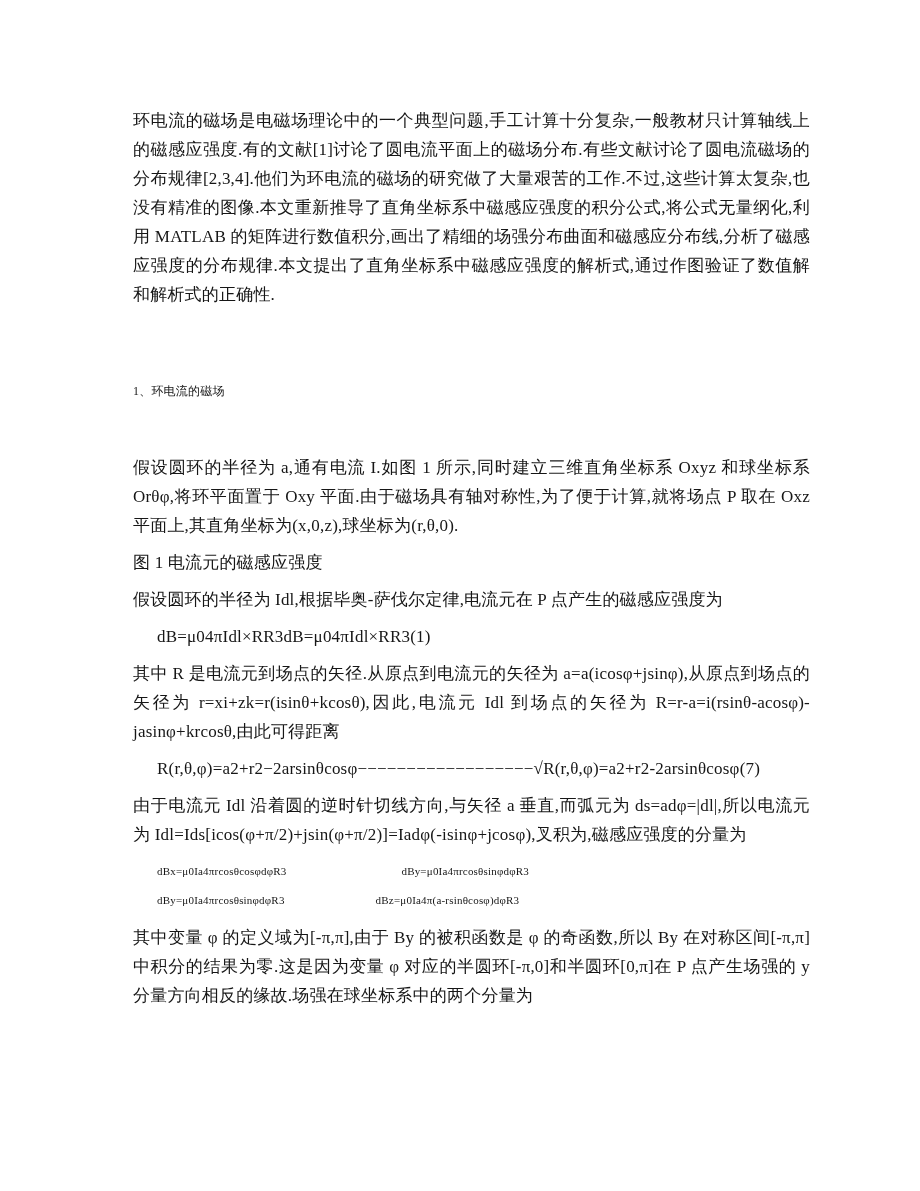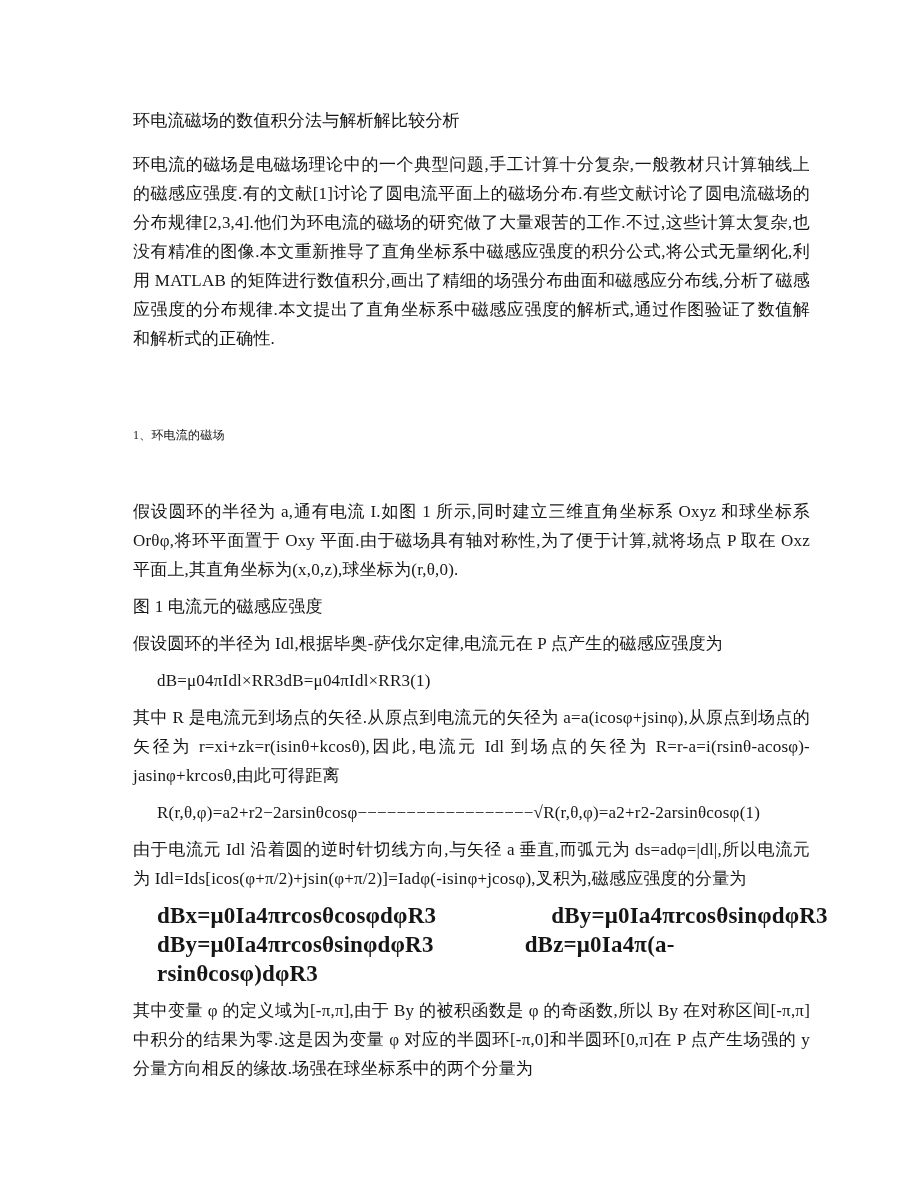"环电流磁场的数值积分法与解析解比较分析" div.doc-title { html: <div>环电流磁场的数值积分法与解析解比较分析</div> -> none }
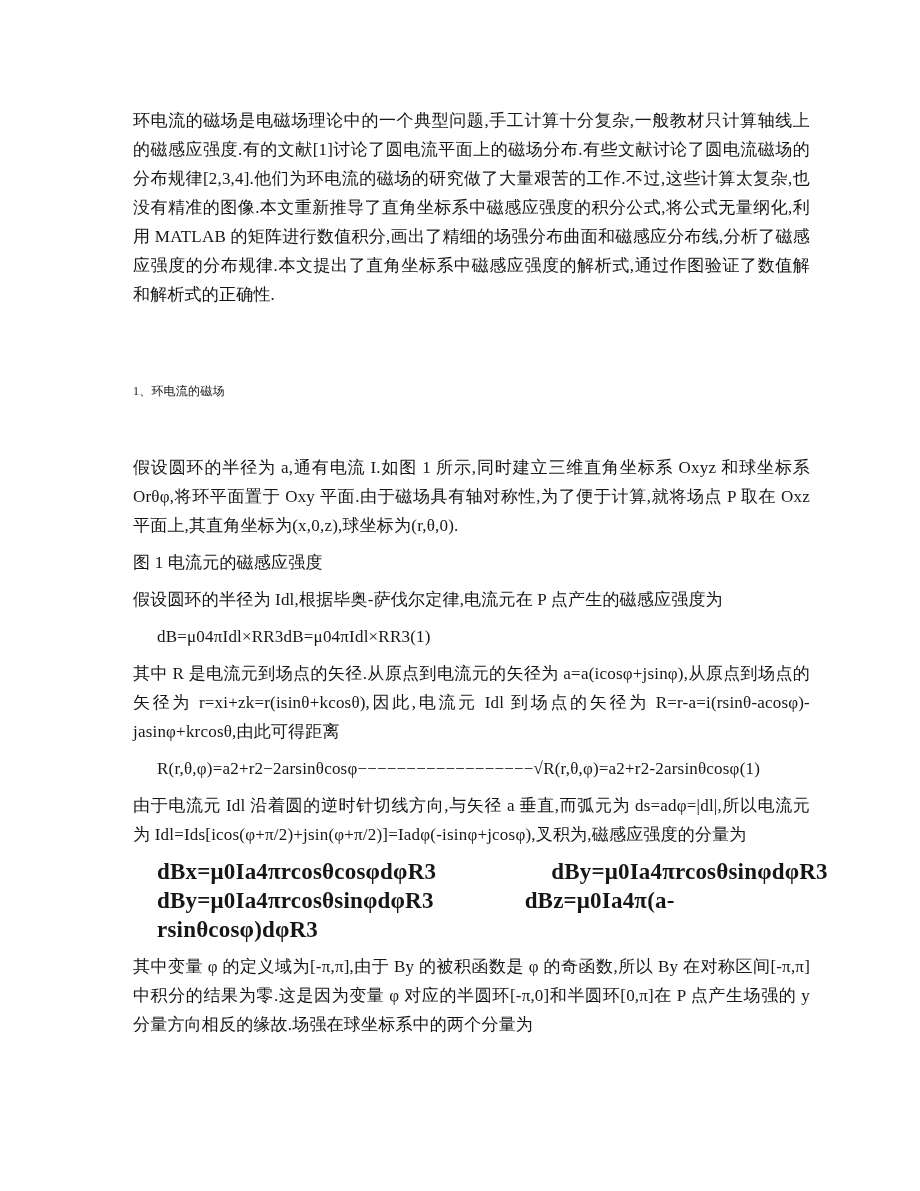"R(r,θ,φ)=a2+r2−2arsinθcosφ−−−−−−−−−−−−−−" p.block { text: 1 -> 7 }
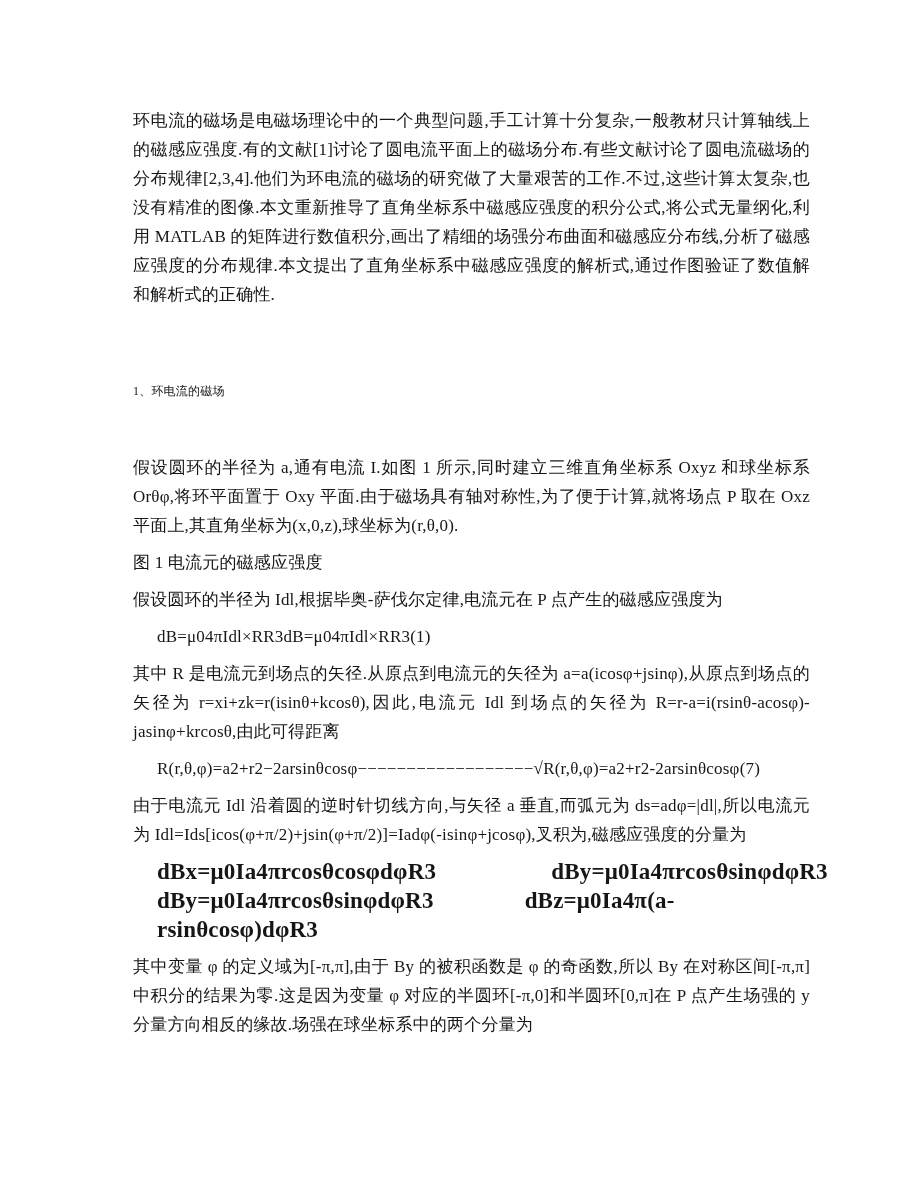"dBx=μ0Ia4πrcosθcosφdφR3" .eq-line { font-size: 23px -> 11px; font-weight: bold -> none }
